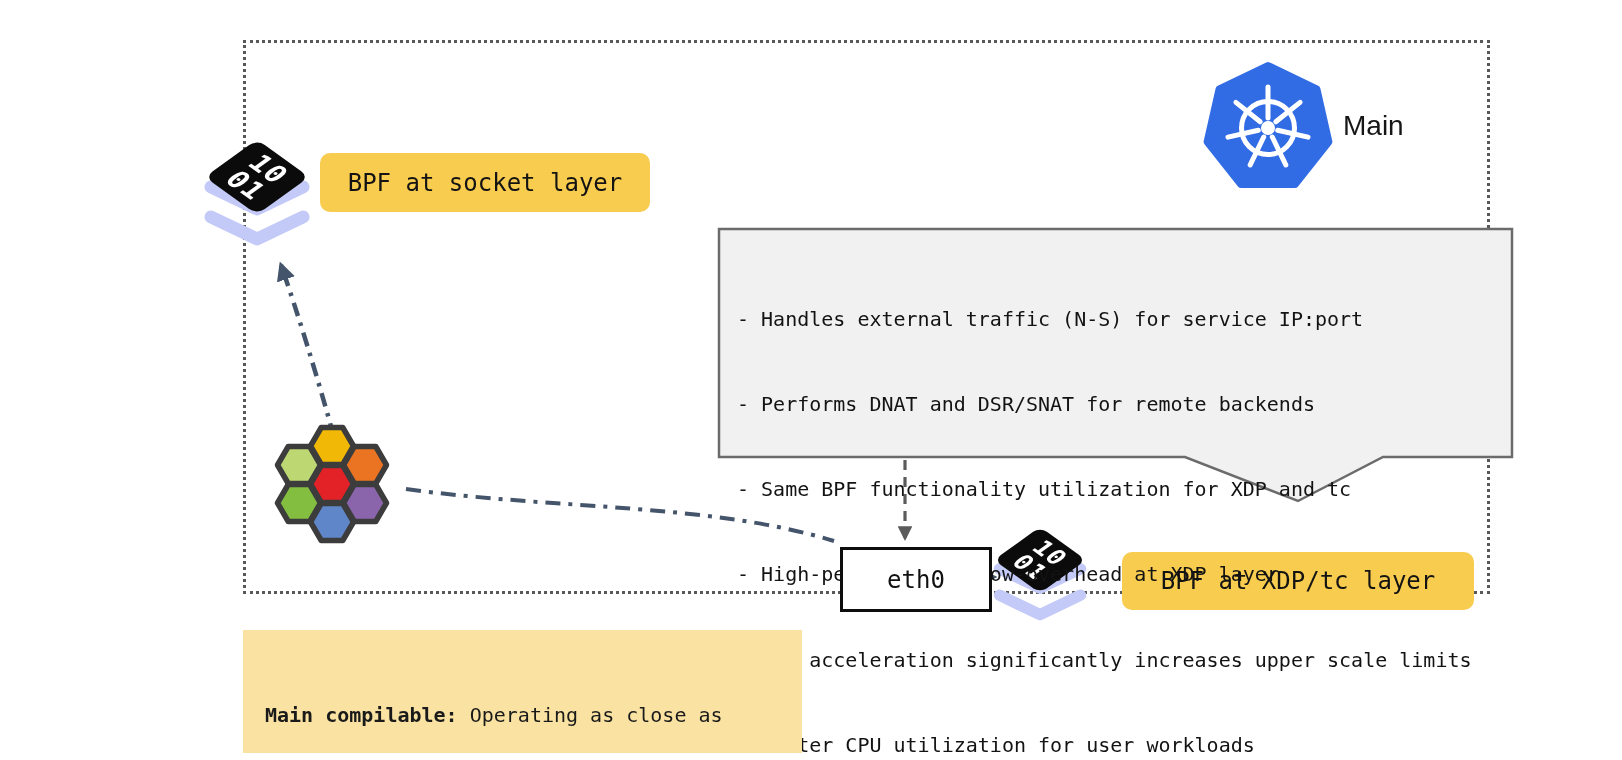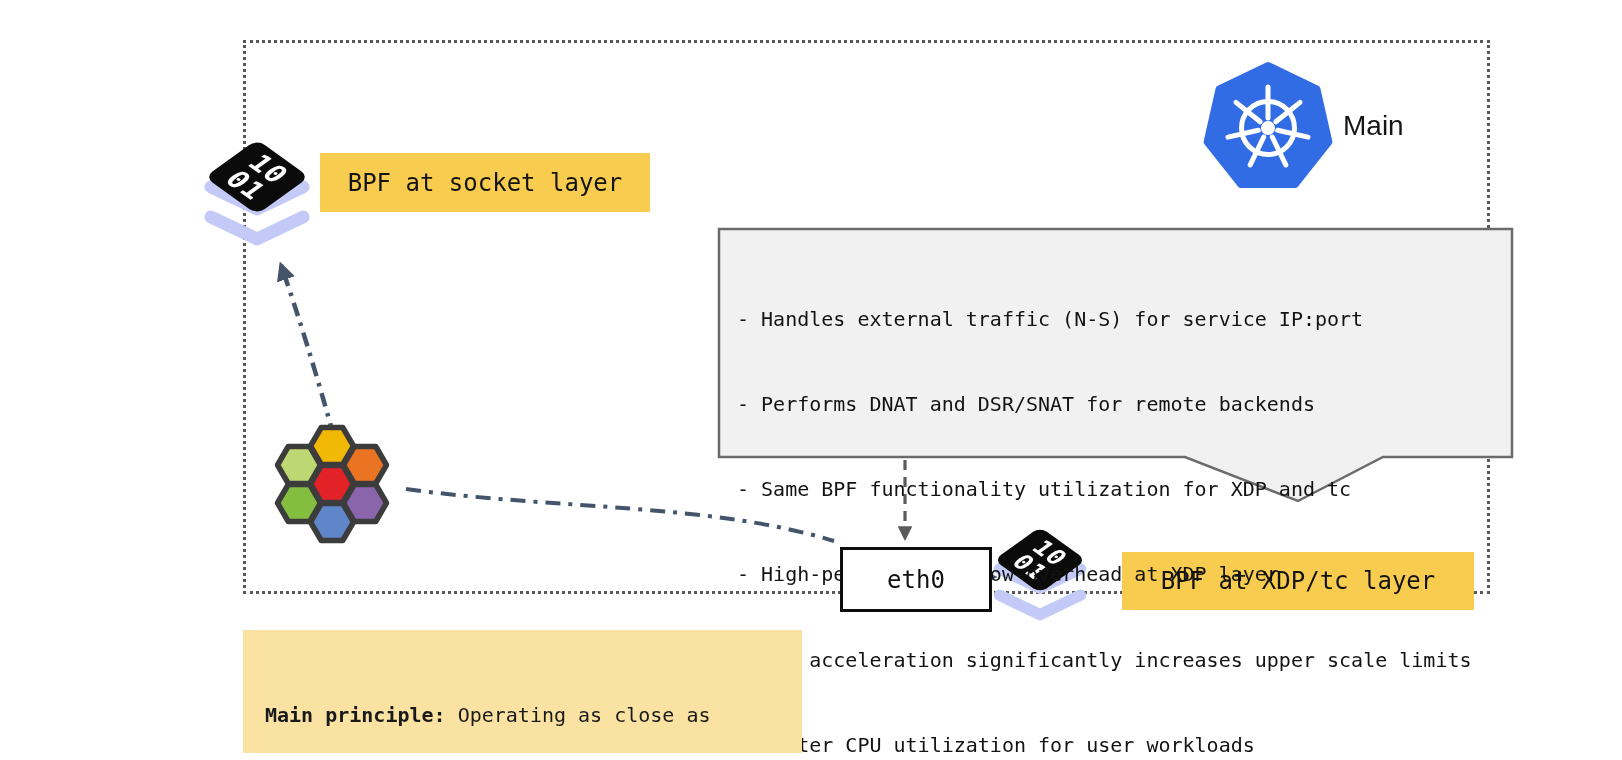"BPF at socket layer" .lbl { border-radius: none -> 10px }
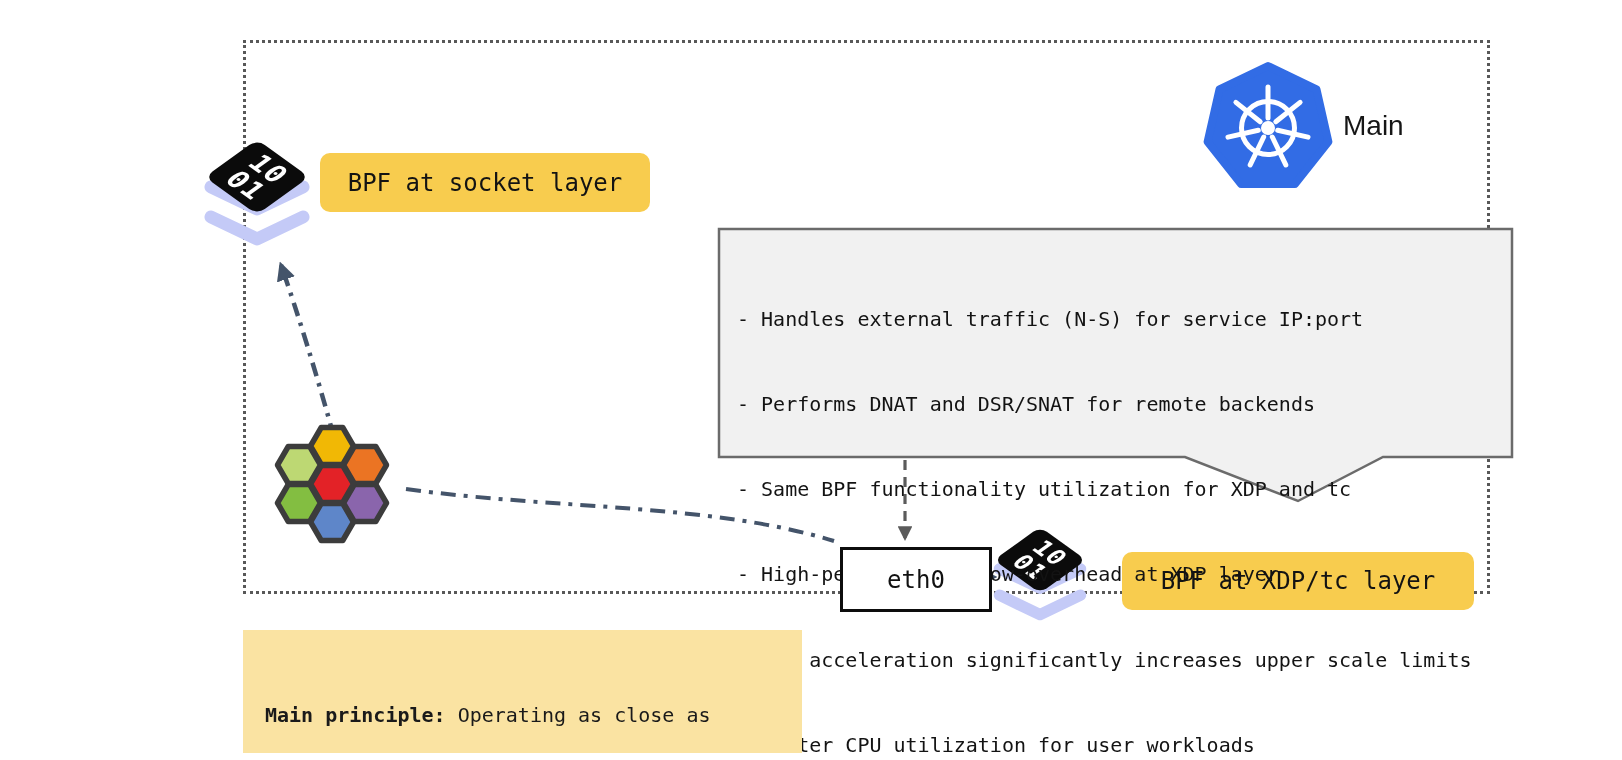"Main principle:" b { text: principle -> compilable }
